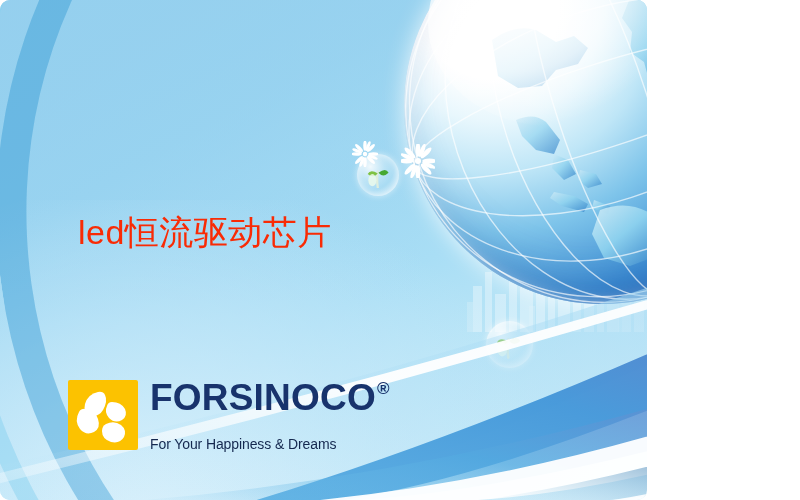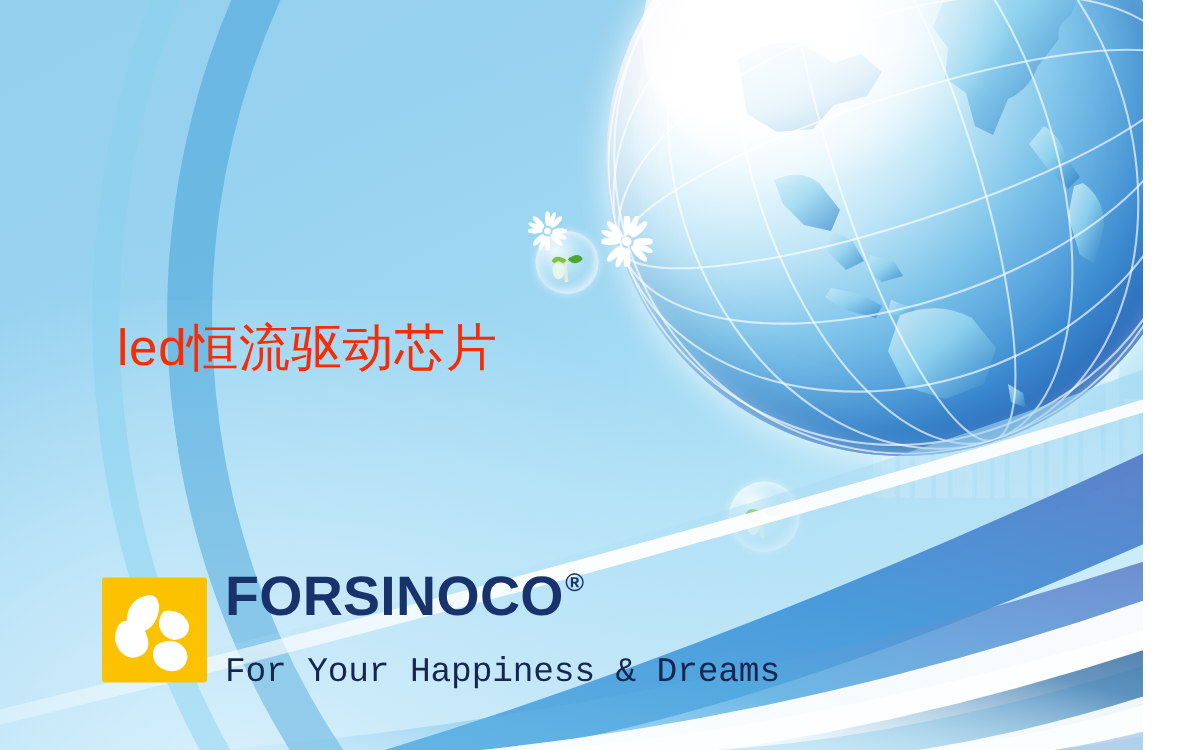"led恒流驱动芯片" .banner { border-radius: none -> 10px; width: 762px -> 647px }
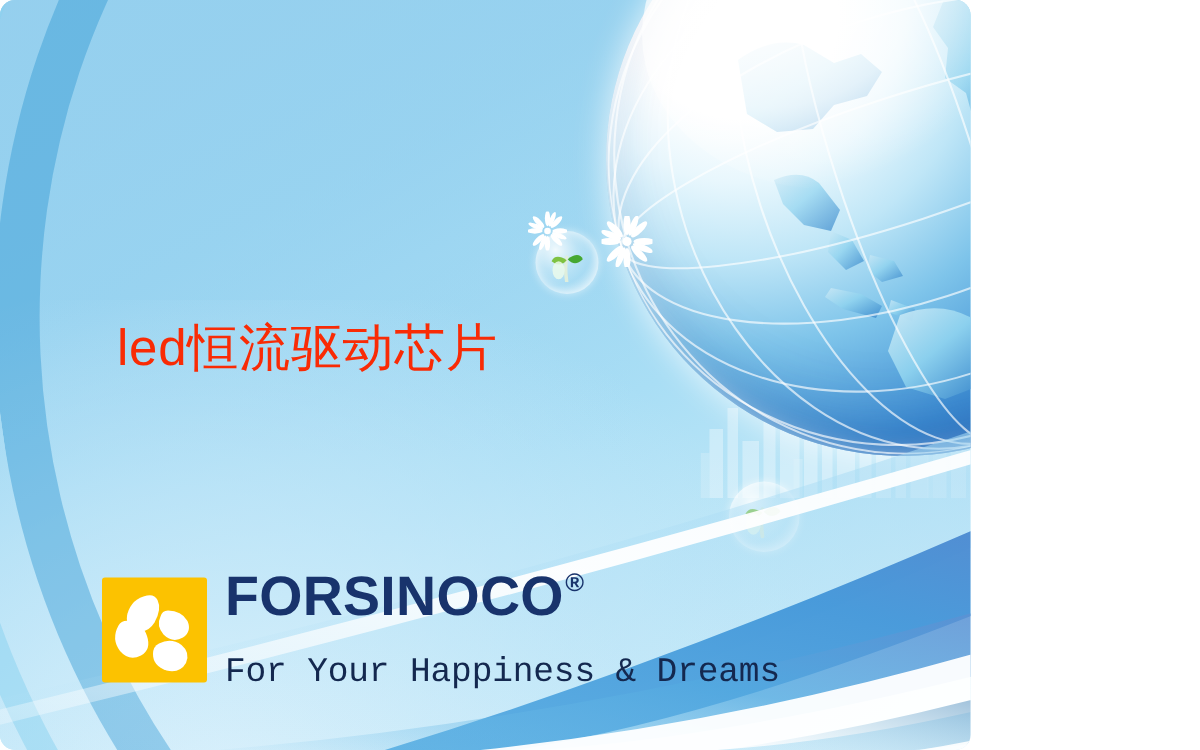"For Your Happiness & Dreams" .tagline { font-family: Liberation Mono, monospace -> Liberation Sans, sans-serif; font-size: 23px -> 14px }
